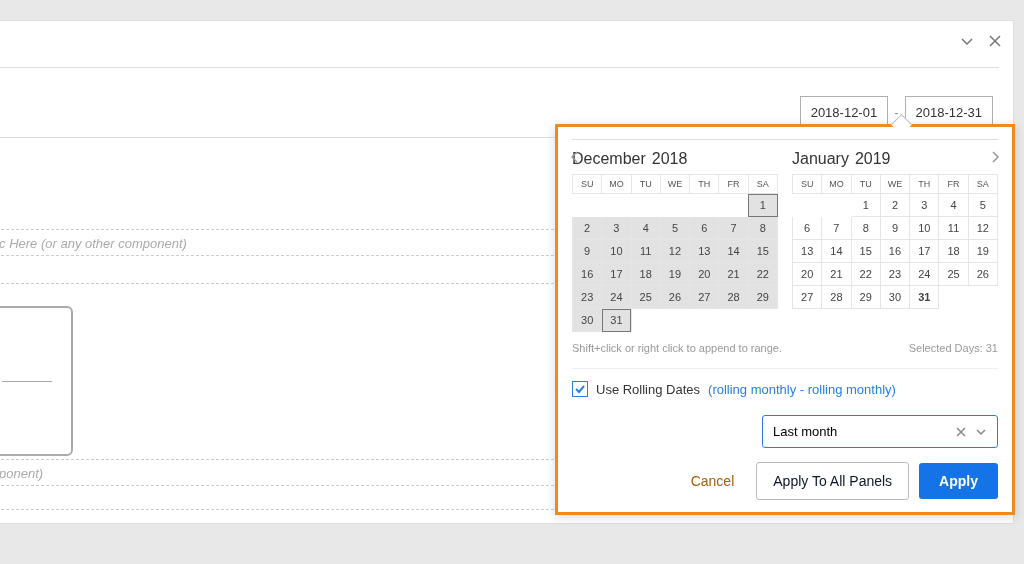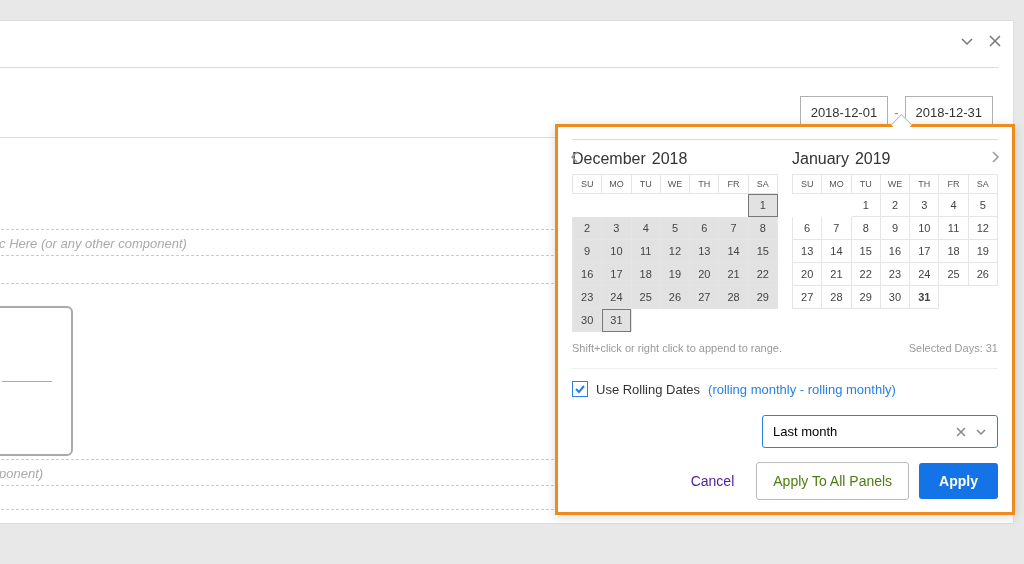"Cancel" .btn-text { color: #4c1d95 -> #a16207 }
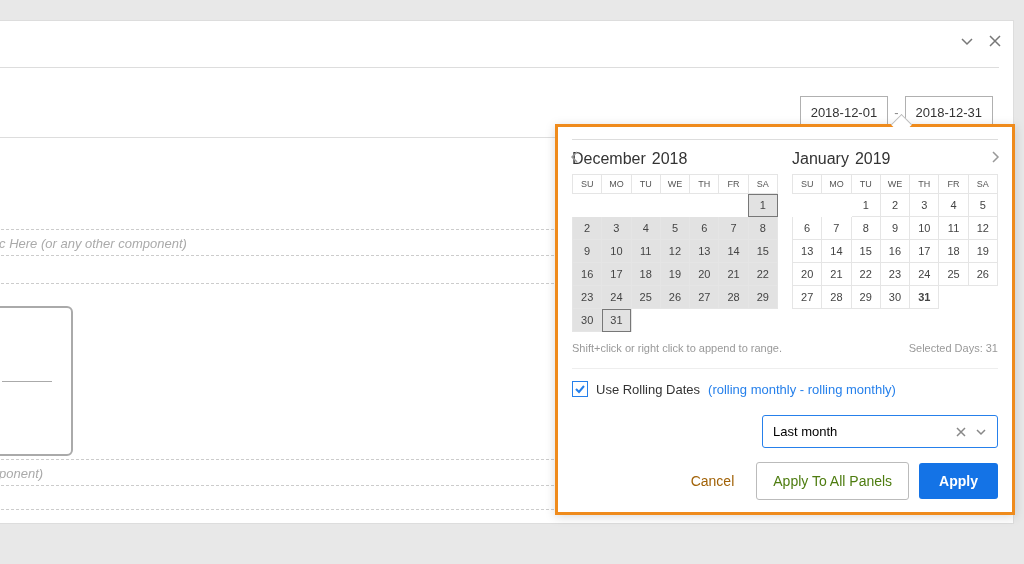"Apply To All Panels" .btn-outline { color: #4d7c0f -> #0f172a }
